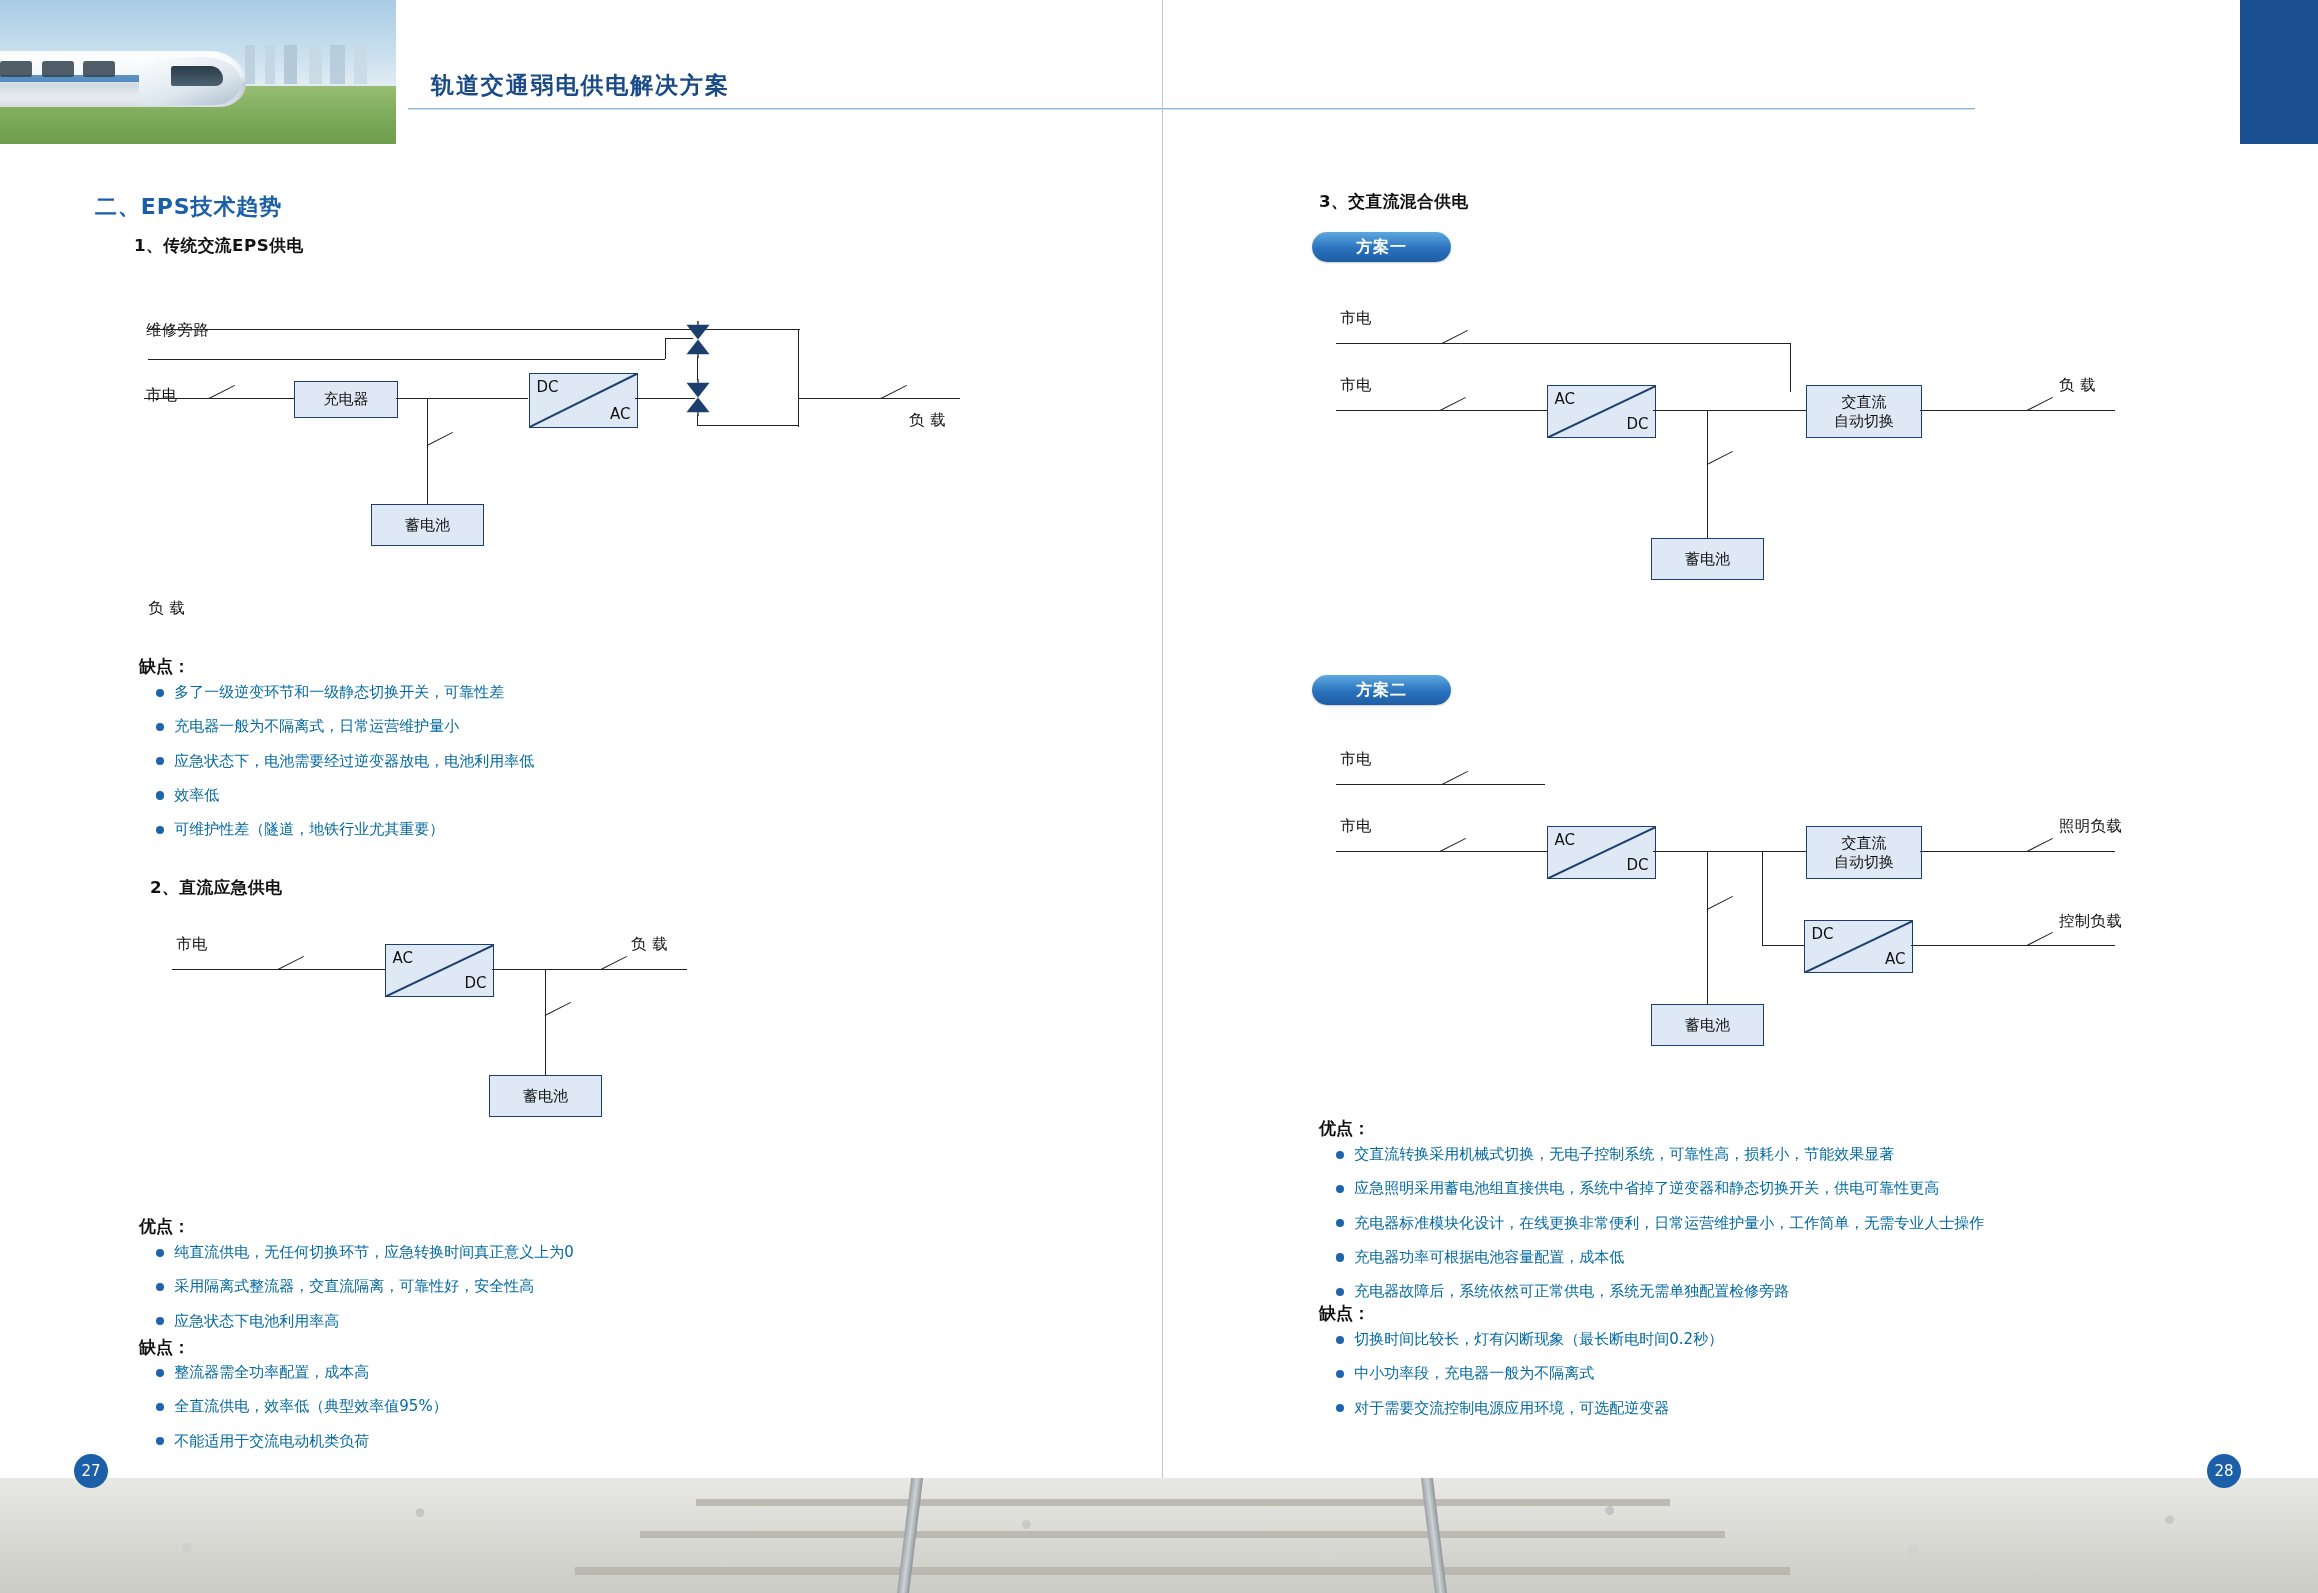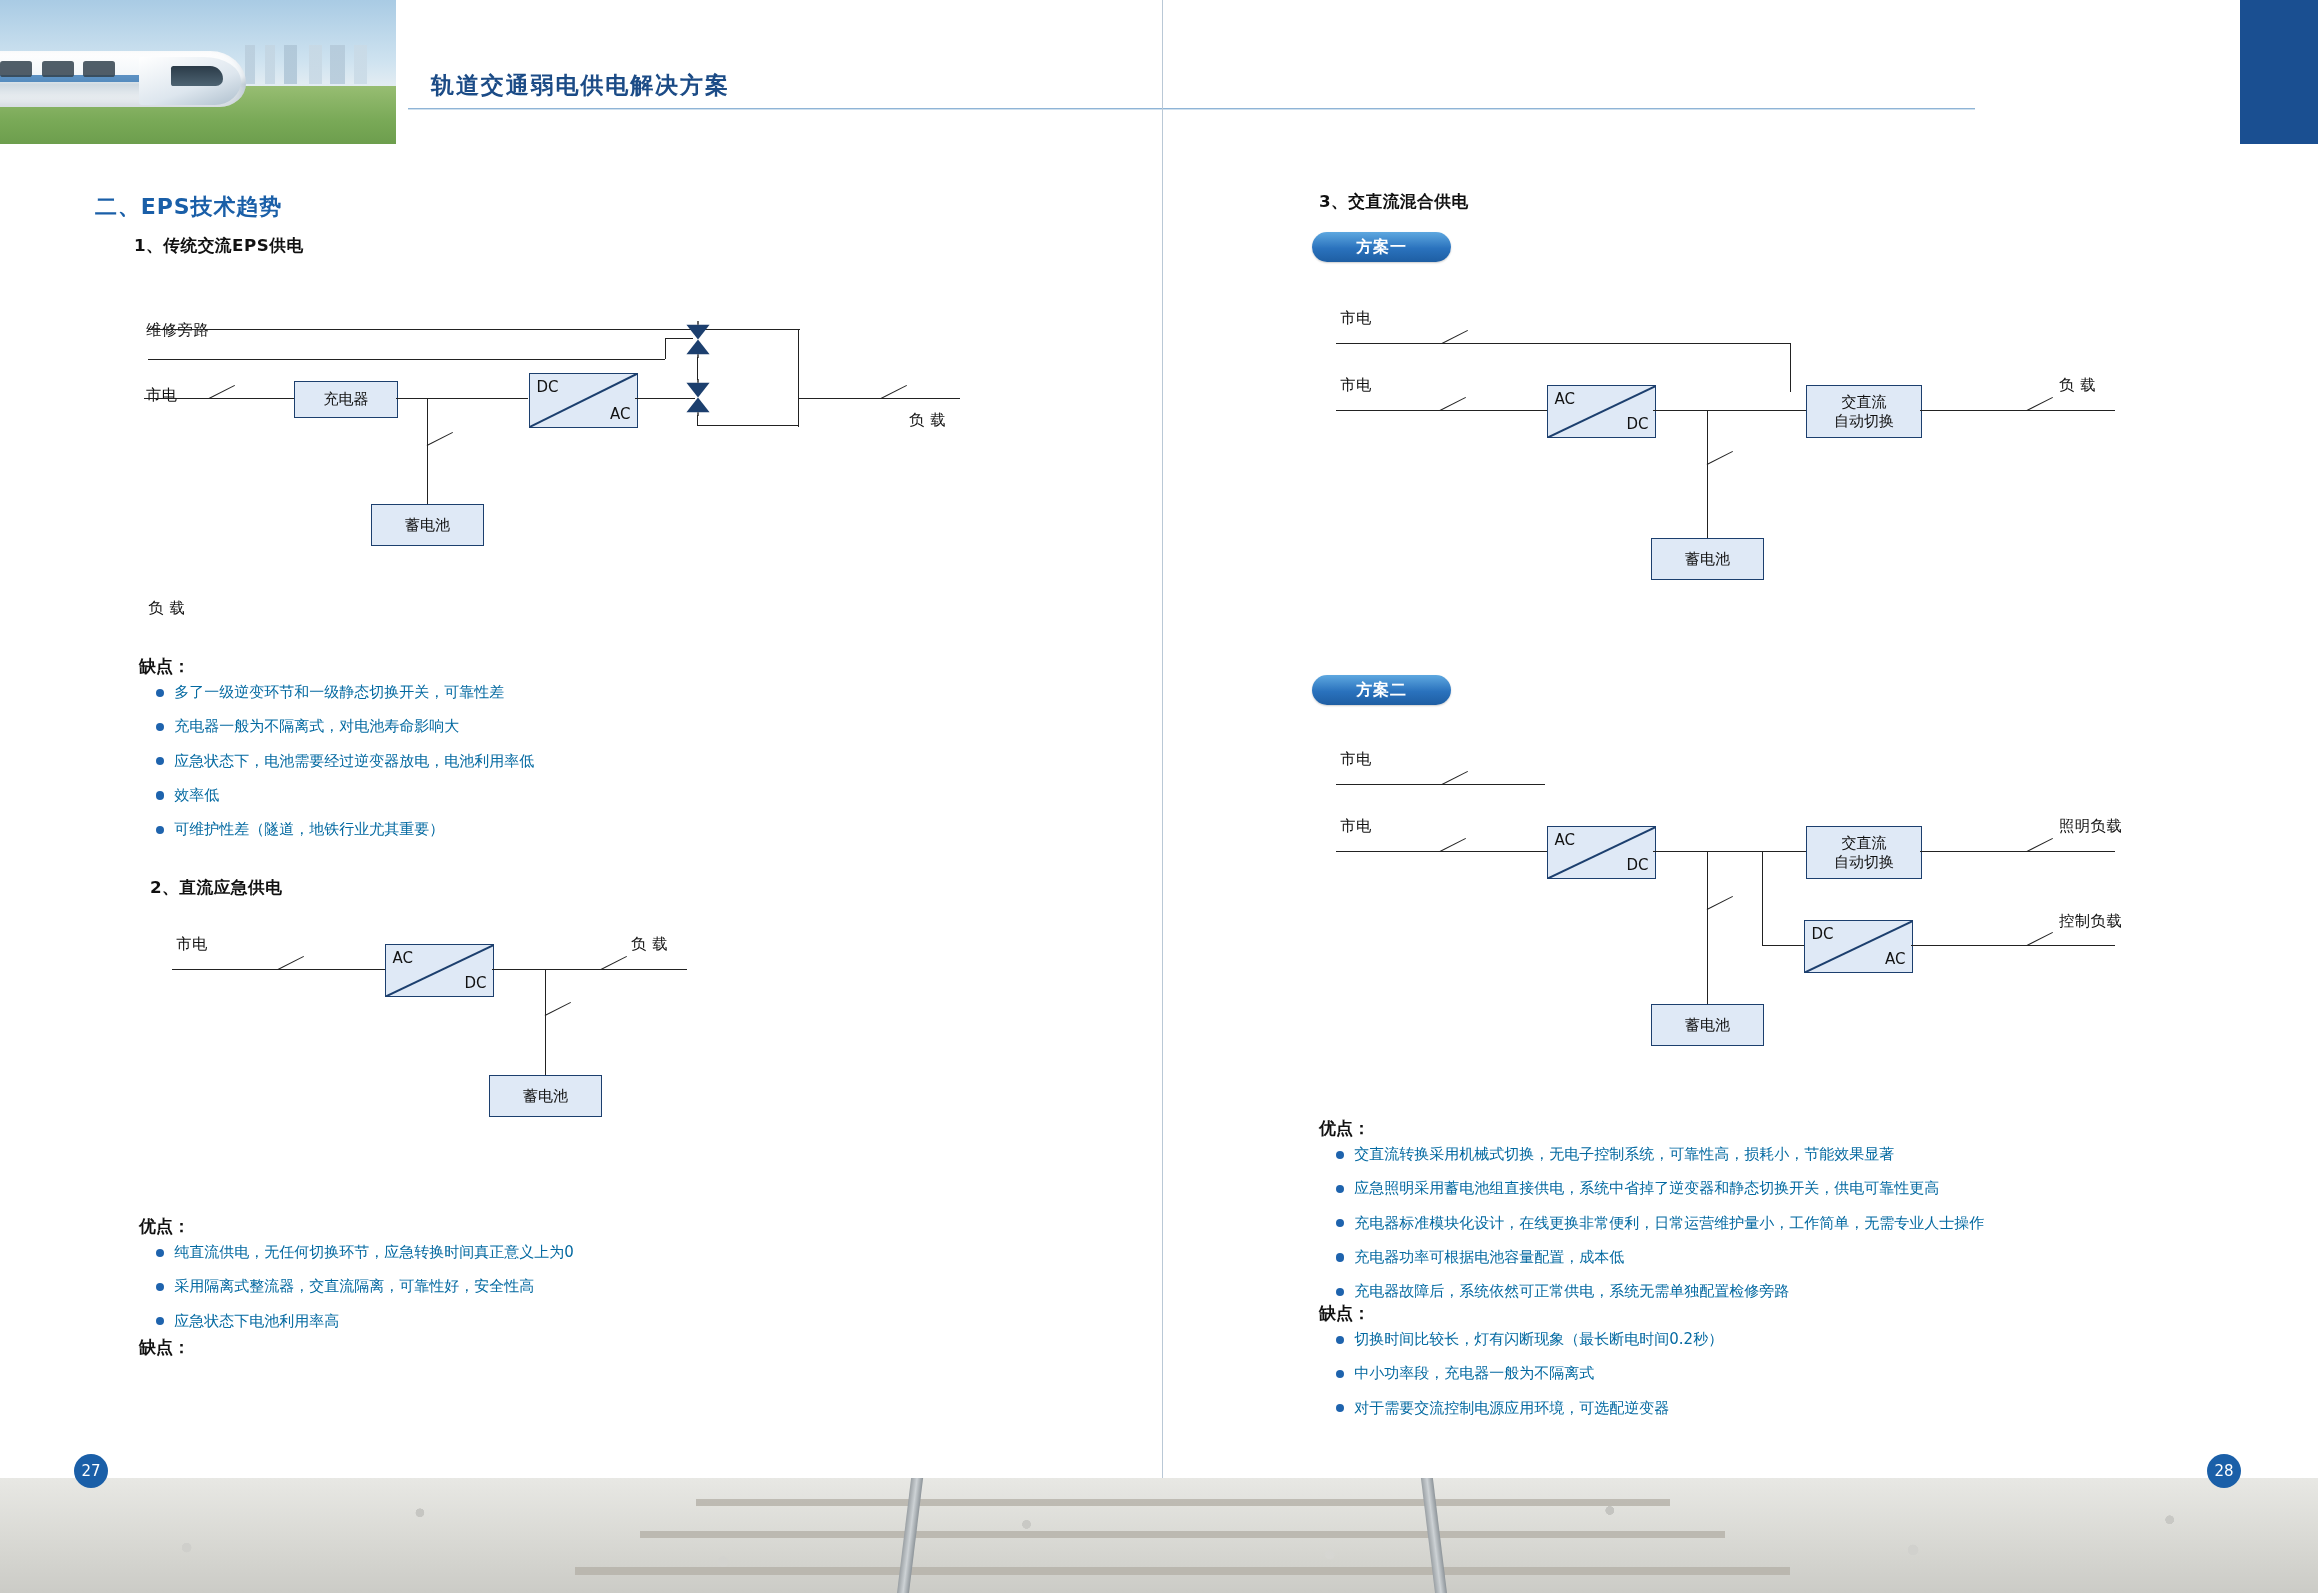"充电器一般为不隔离式，对电池寿命影响大" div.bul { text: 对电池寿命影响大 -> 日常运营维护量小 }
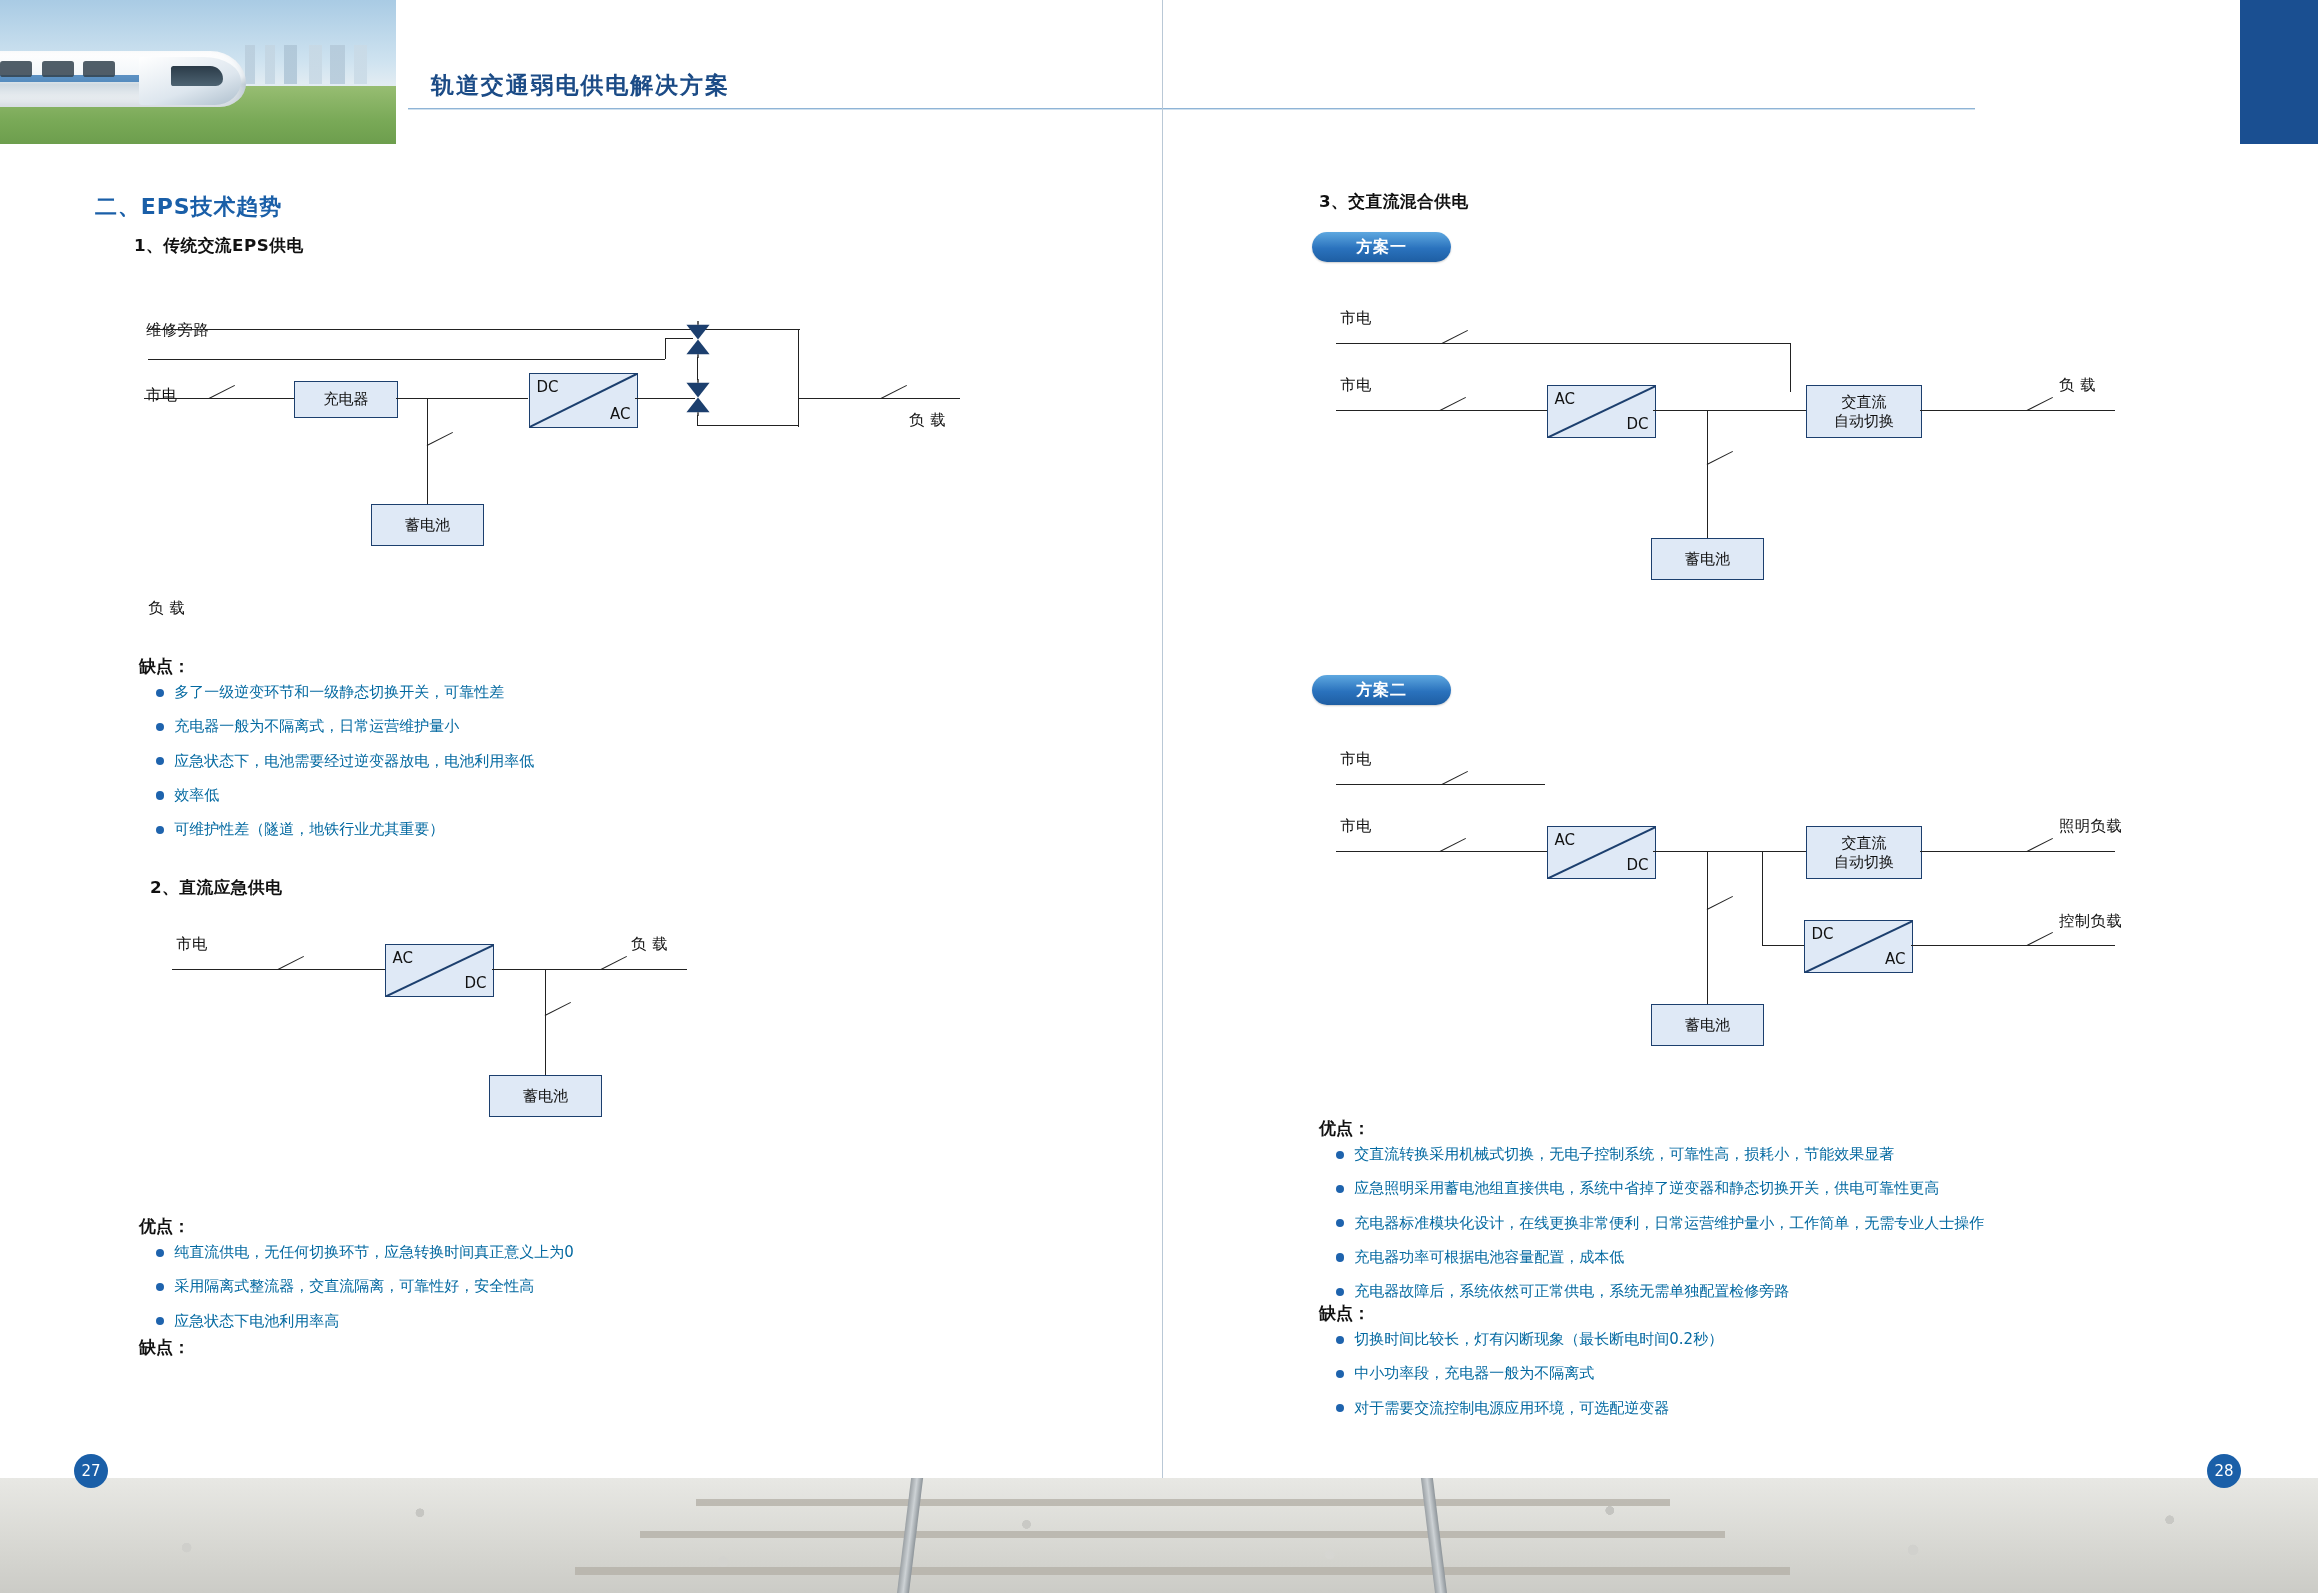"整流器需全功率配置，成本高" div.bullets { html: none -> <div> <div>整流器需全功率配置，成本高</div> <div>全直流供电，效率低（典型效率值95%）</div> <div>不能适用于交流电动机类负荷</div> </div> }
